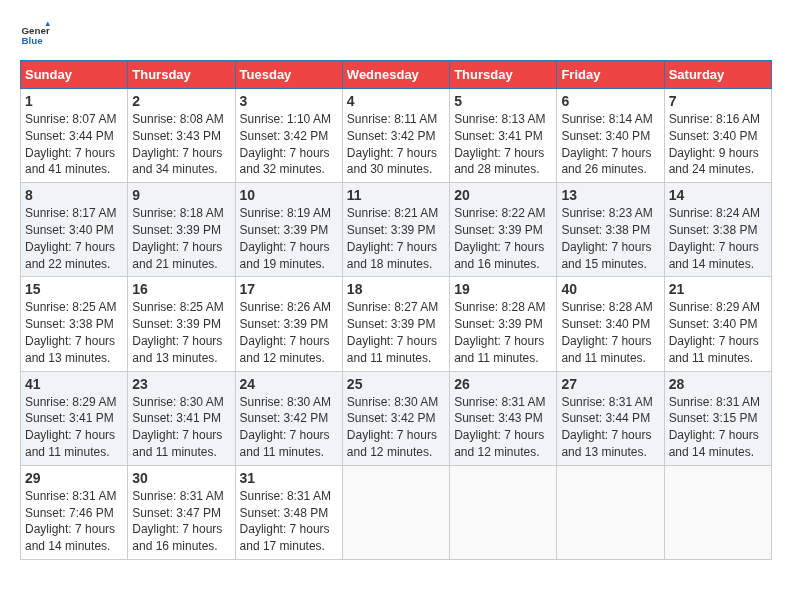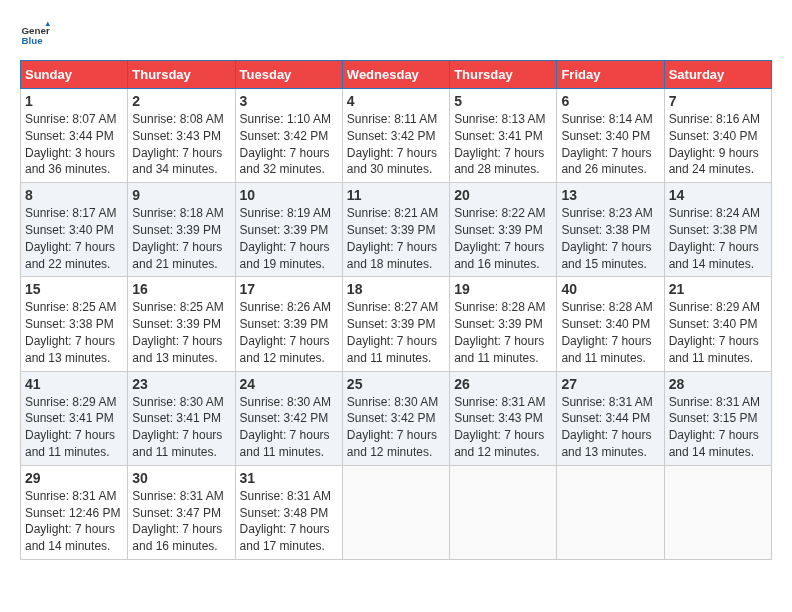"Daylight: 3 hours and 36" span { text: 3 hours and 36 -> 7 hours and 41 }
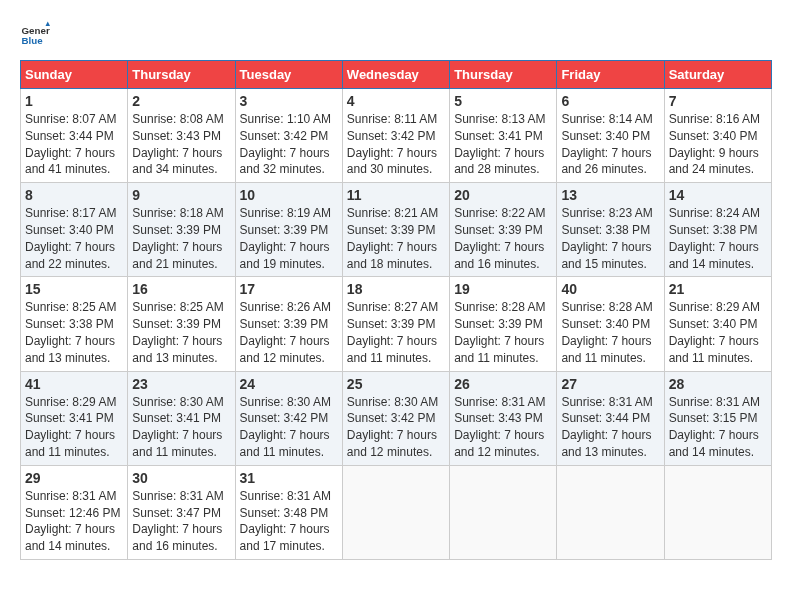"Sunset: 12:46 PM" span { text: 12:46 -> 7:46 }
